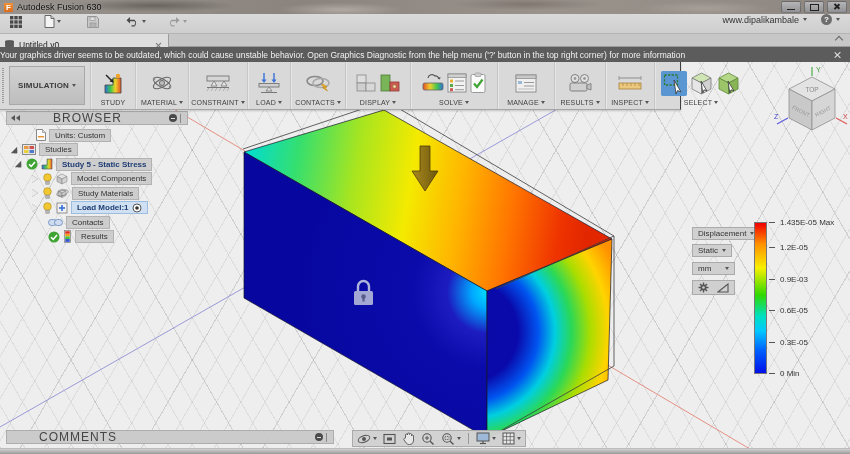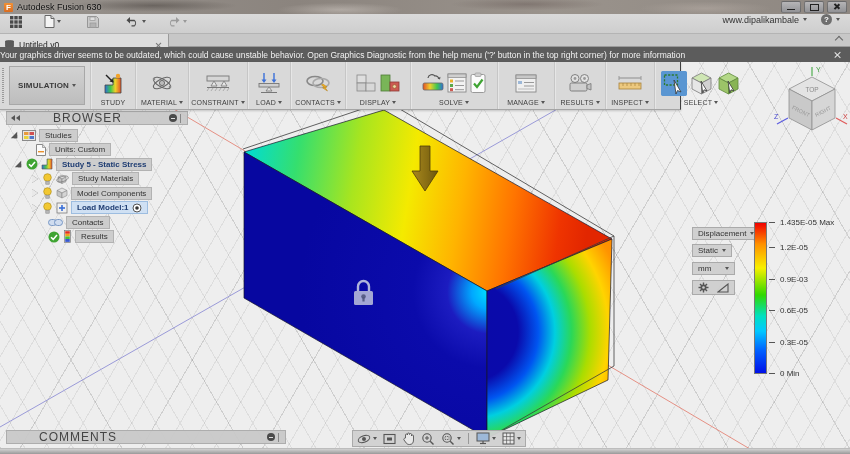"Studies" div.trow { order: before "Units: Custom" -> after "Units: Custom" }
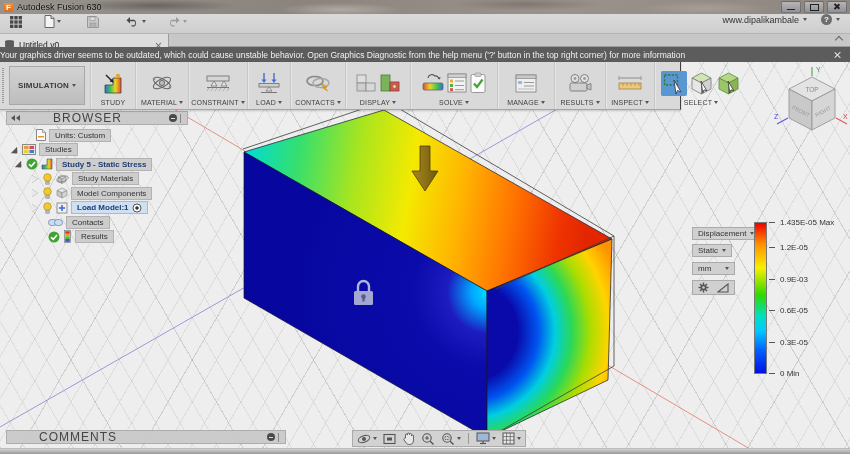"Study Materials" div.trow { order: before "Model Components" -> after "Model Components" }
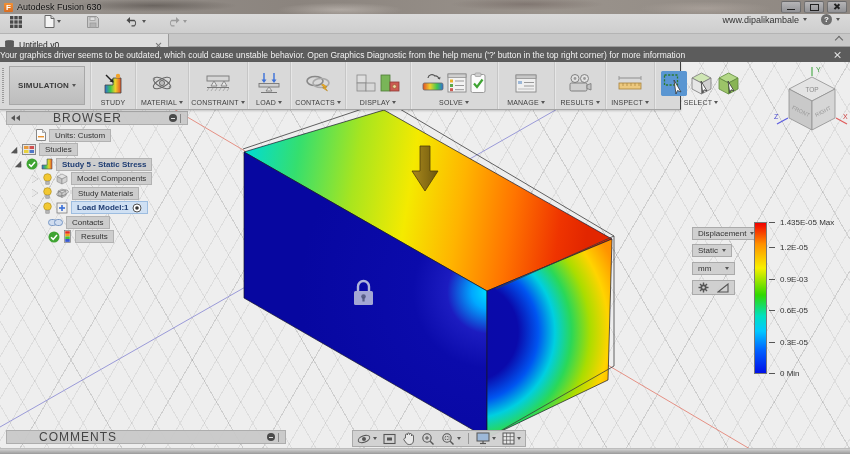"COMMENTS" div.panel-bar { width: 280px -> 328px }
